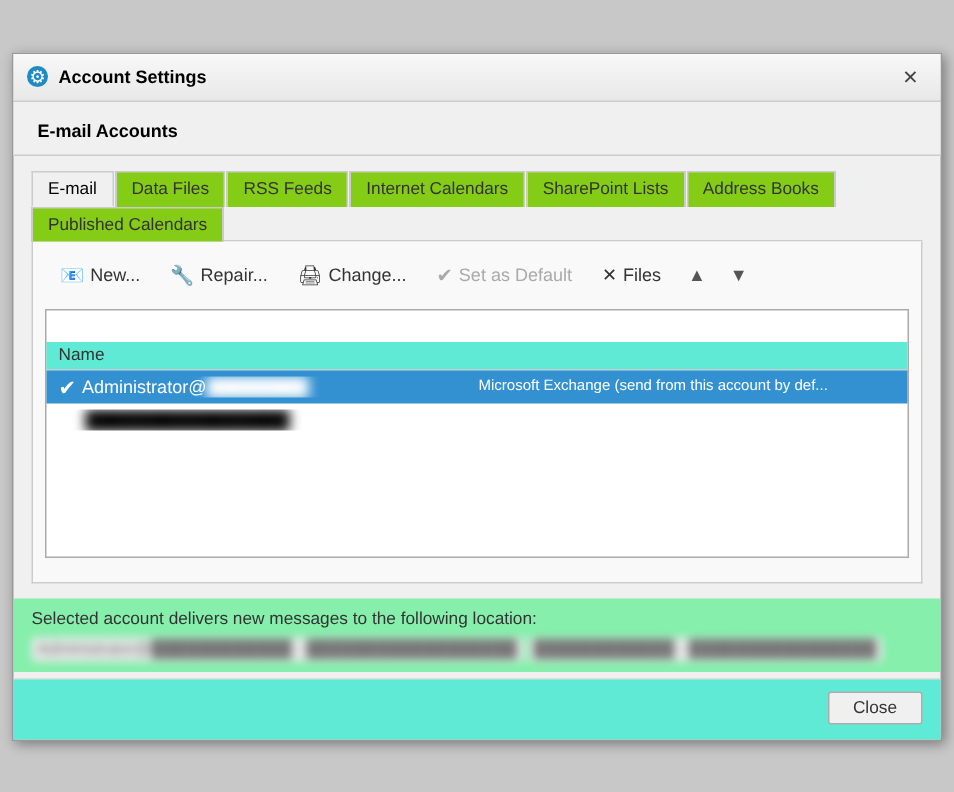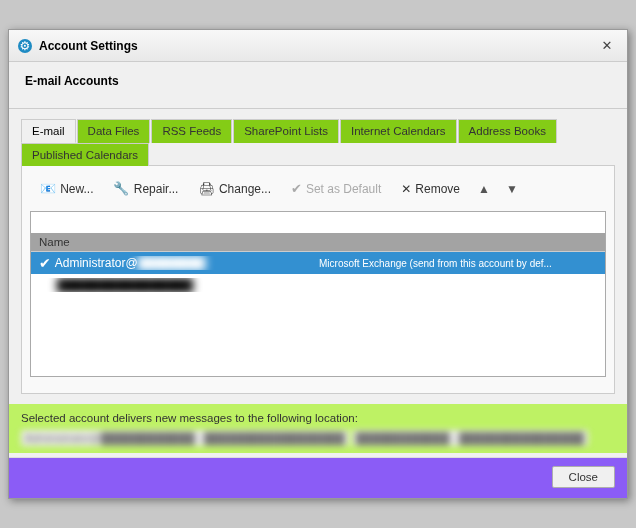"E-mail Accounts" .header-section { padding: 12px 16px 17px -> 12px 16px 6px }
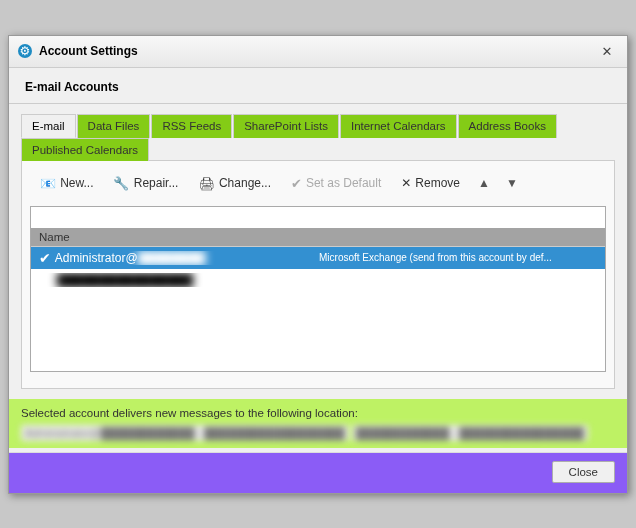"SharePoint Lists" div.tab { order: before "Internet Calendars" -> after "Internet Calendars" }
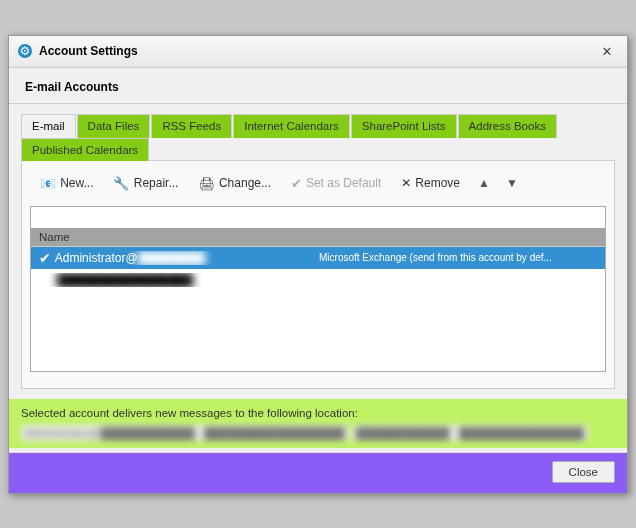"Remove" span { text: Remove -> Files }
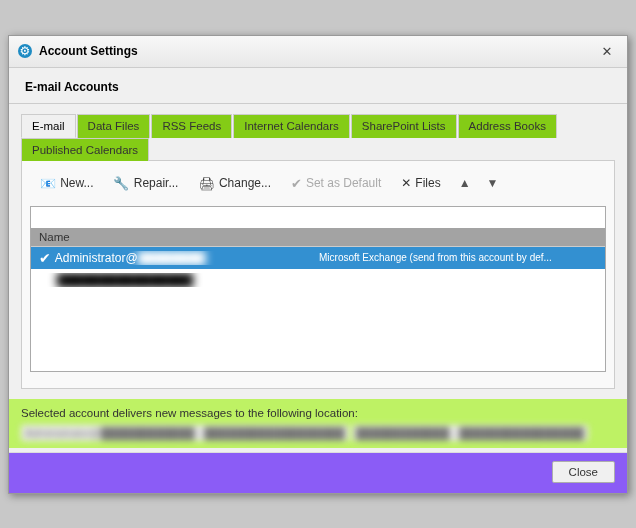"Name" .list-header { background: #a3a3a3 -> #5eead4 }
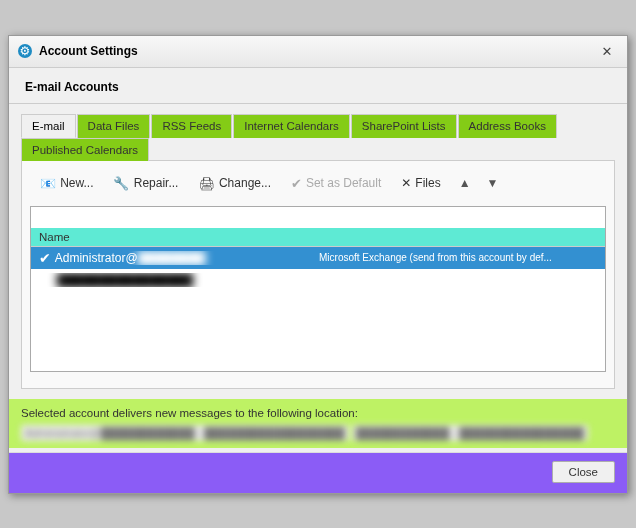"Selected account delivers new messages" .footer-section { background: #bef264 -> #86efac }
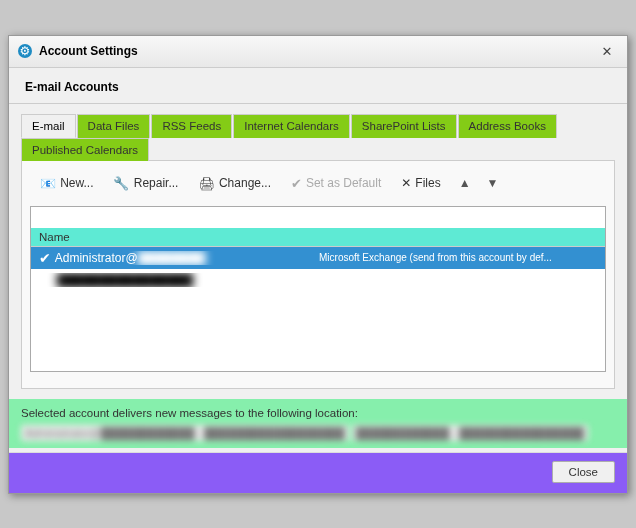"Close" .bottom-bar { background: #8b5cf6 -> #5eead4 }
